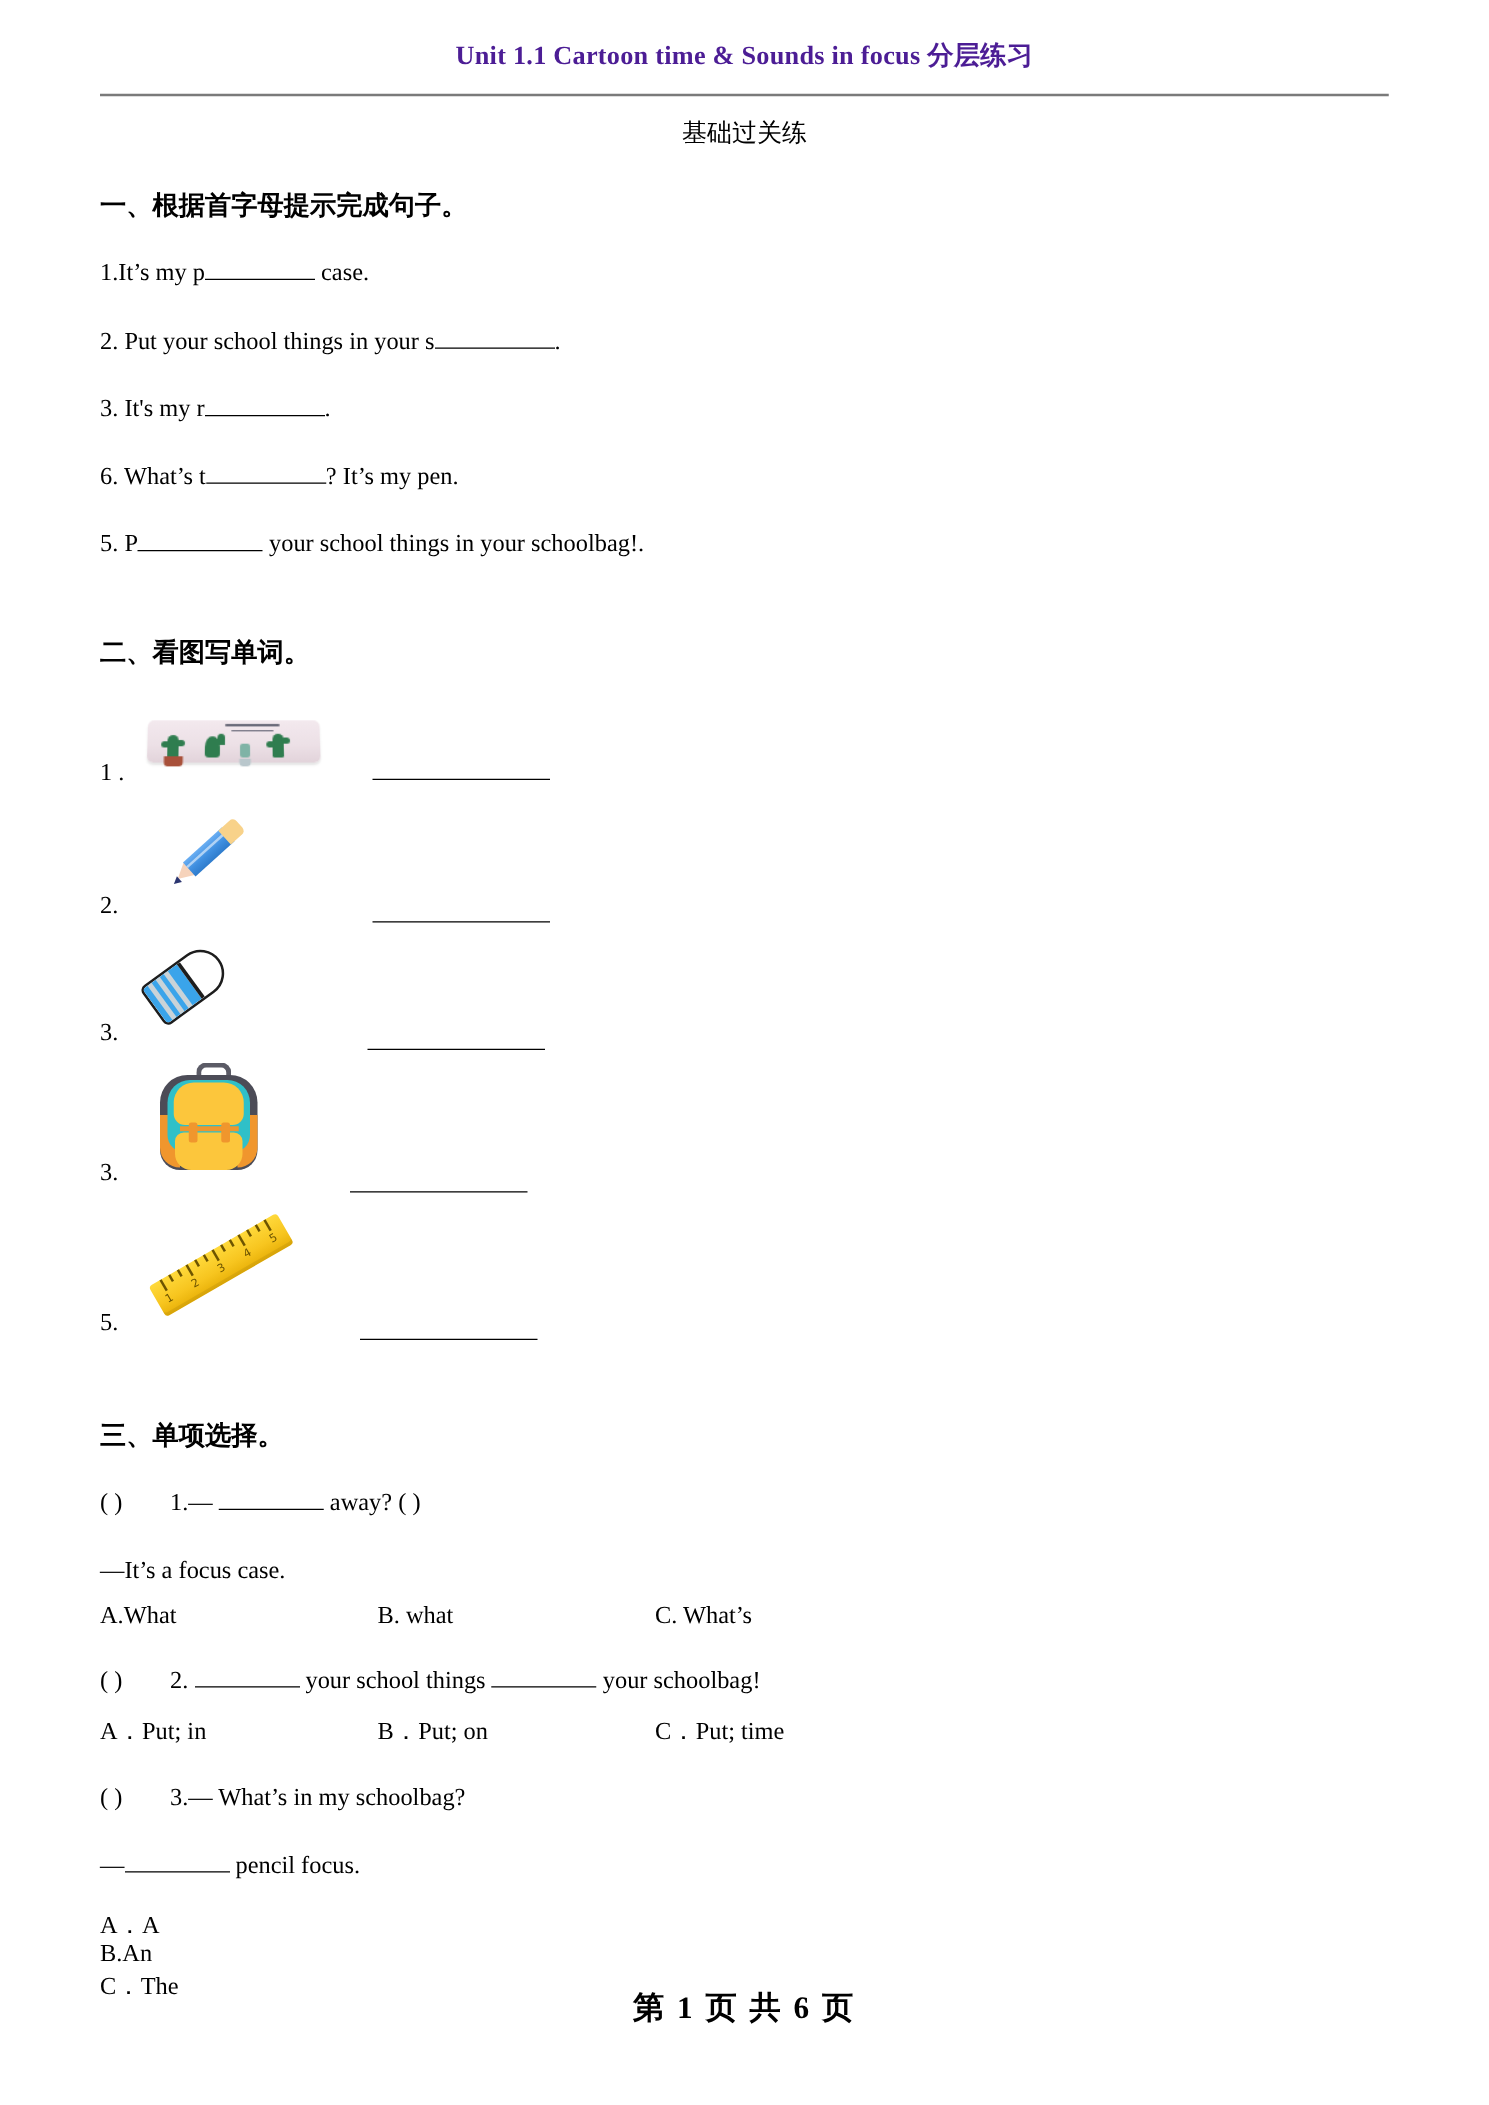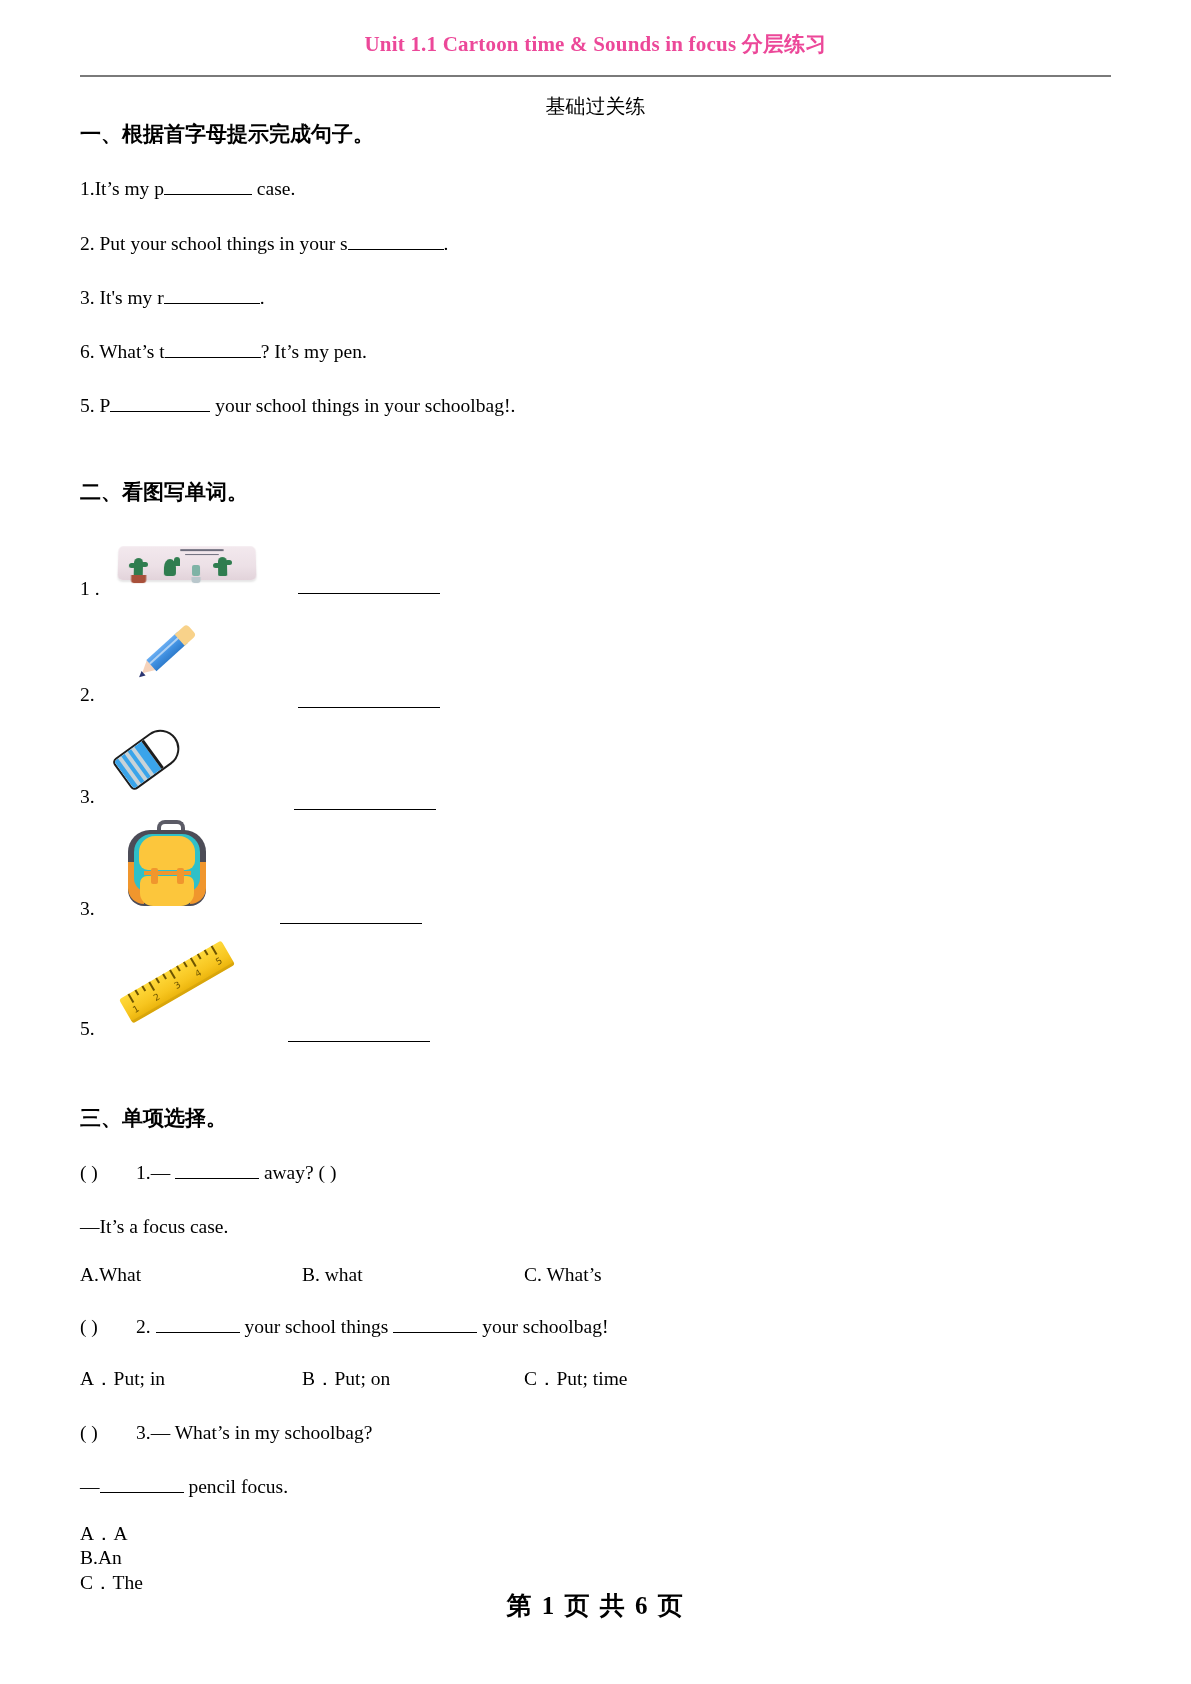"Unit 1.1 Cartoon time &" .doc-title { color: #ec4899 -> #4c1d95 }
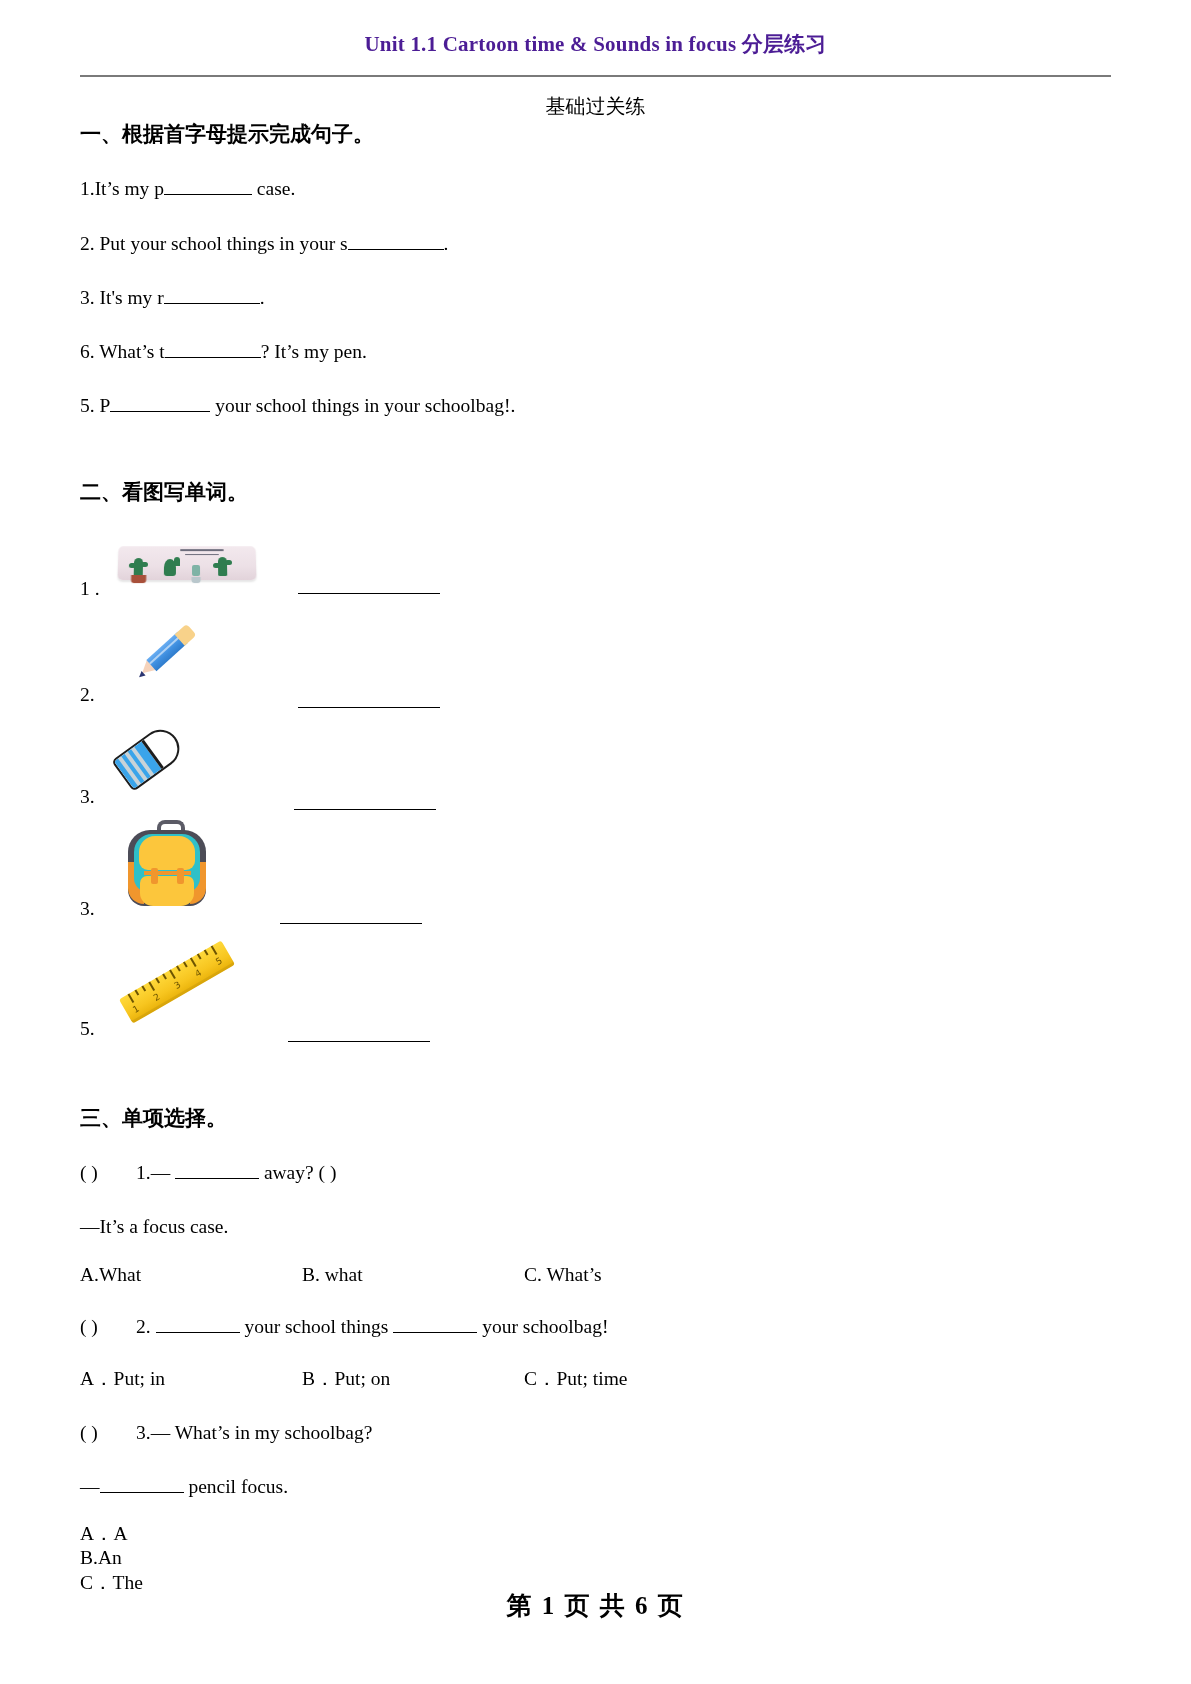"一、根据首字母提示完成句子。" .section-heading { margin-top: none -> 30px }
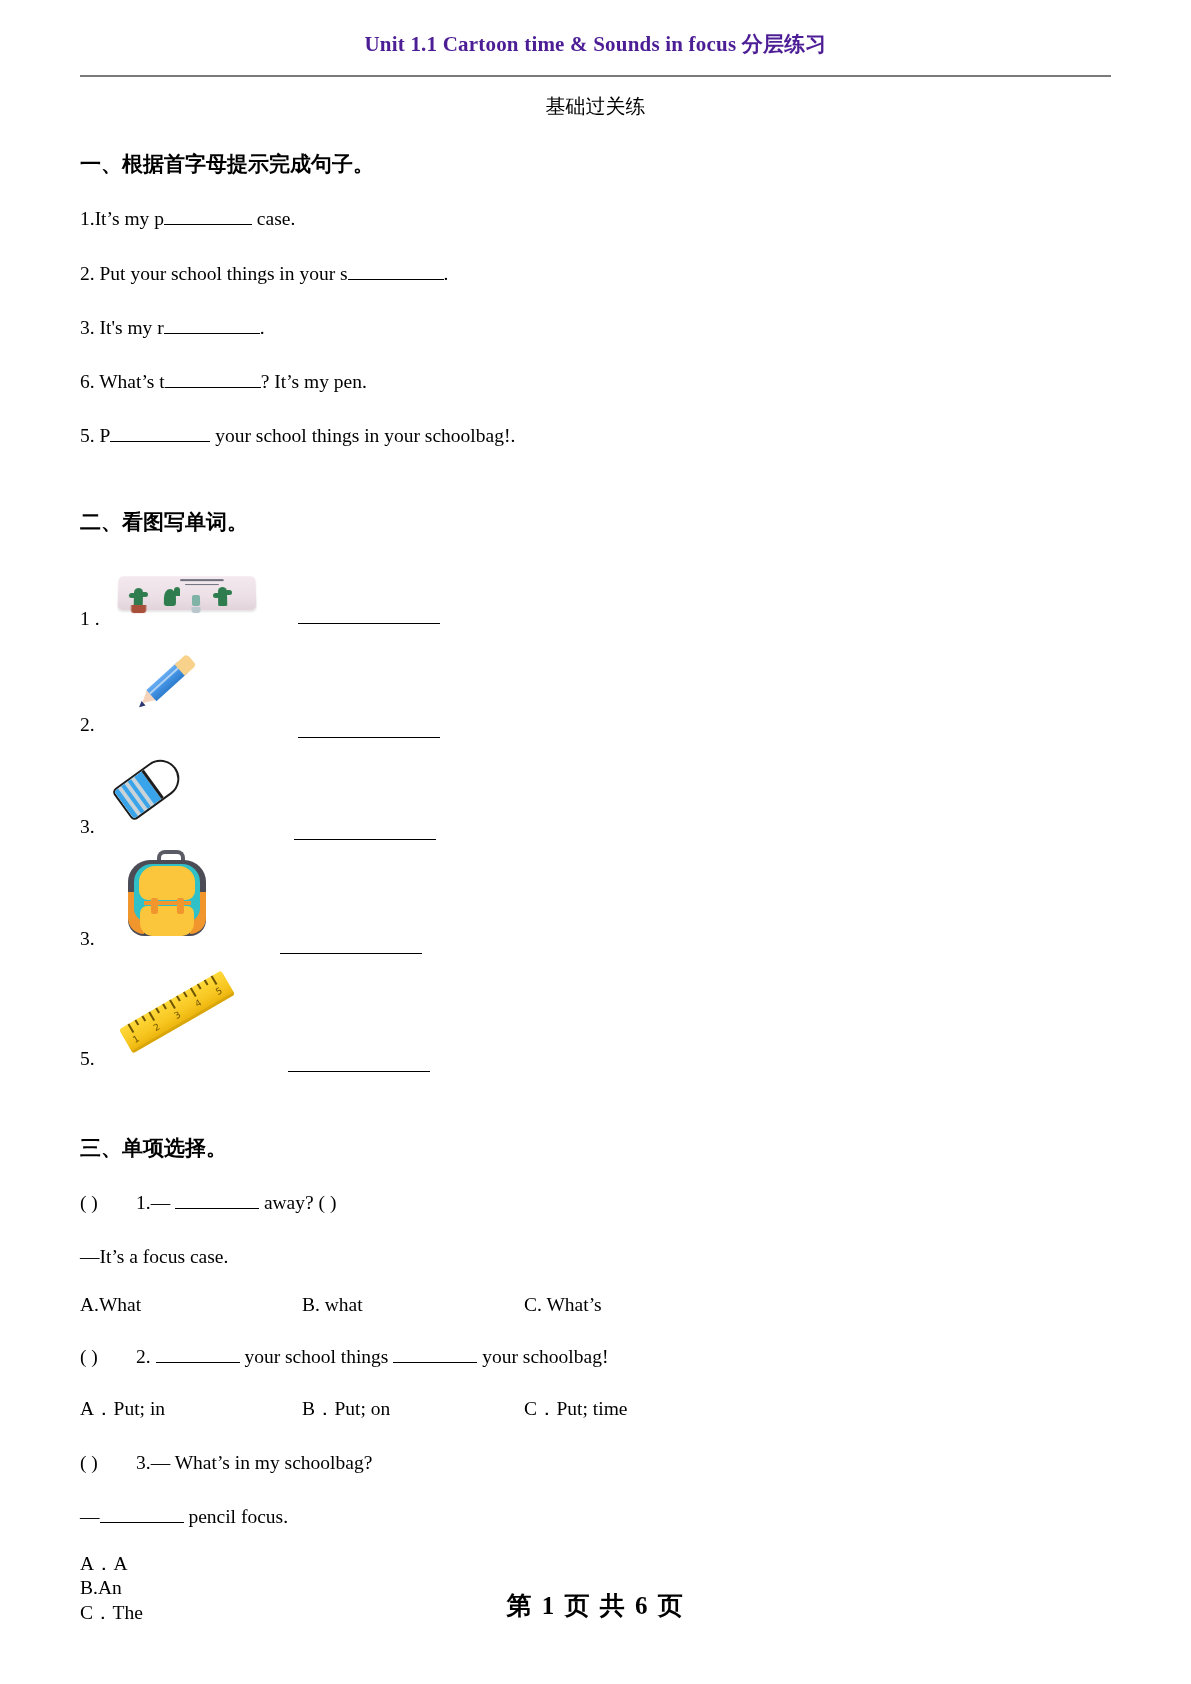"A.What" .choice-row { margin-top: 24px -> 12px }
